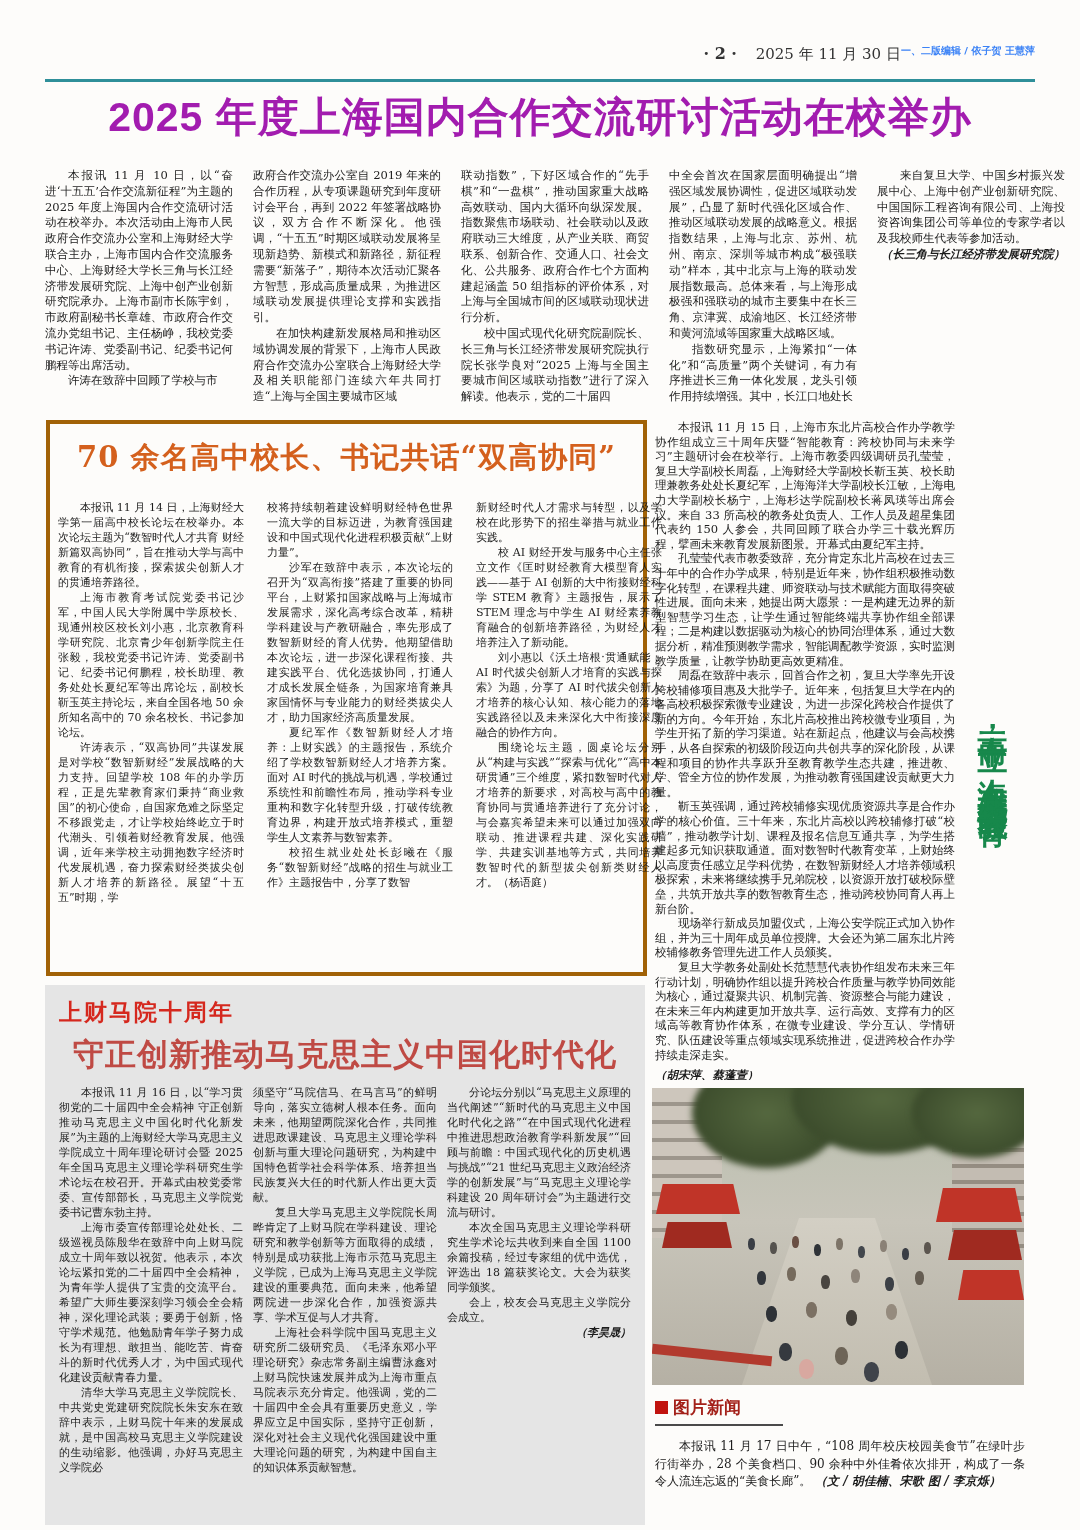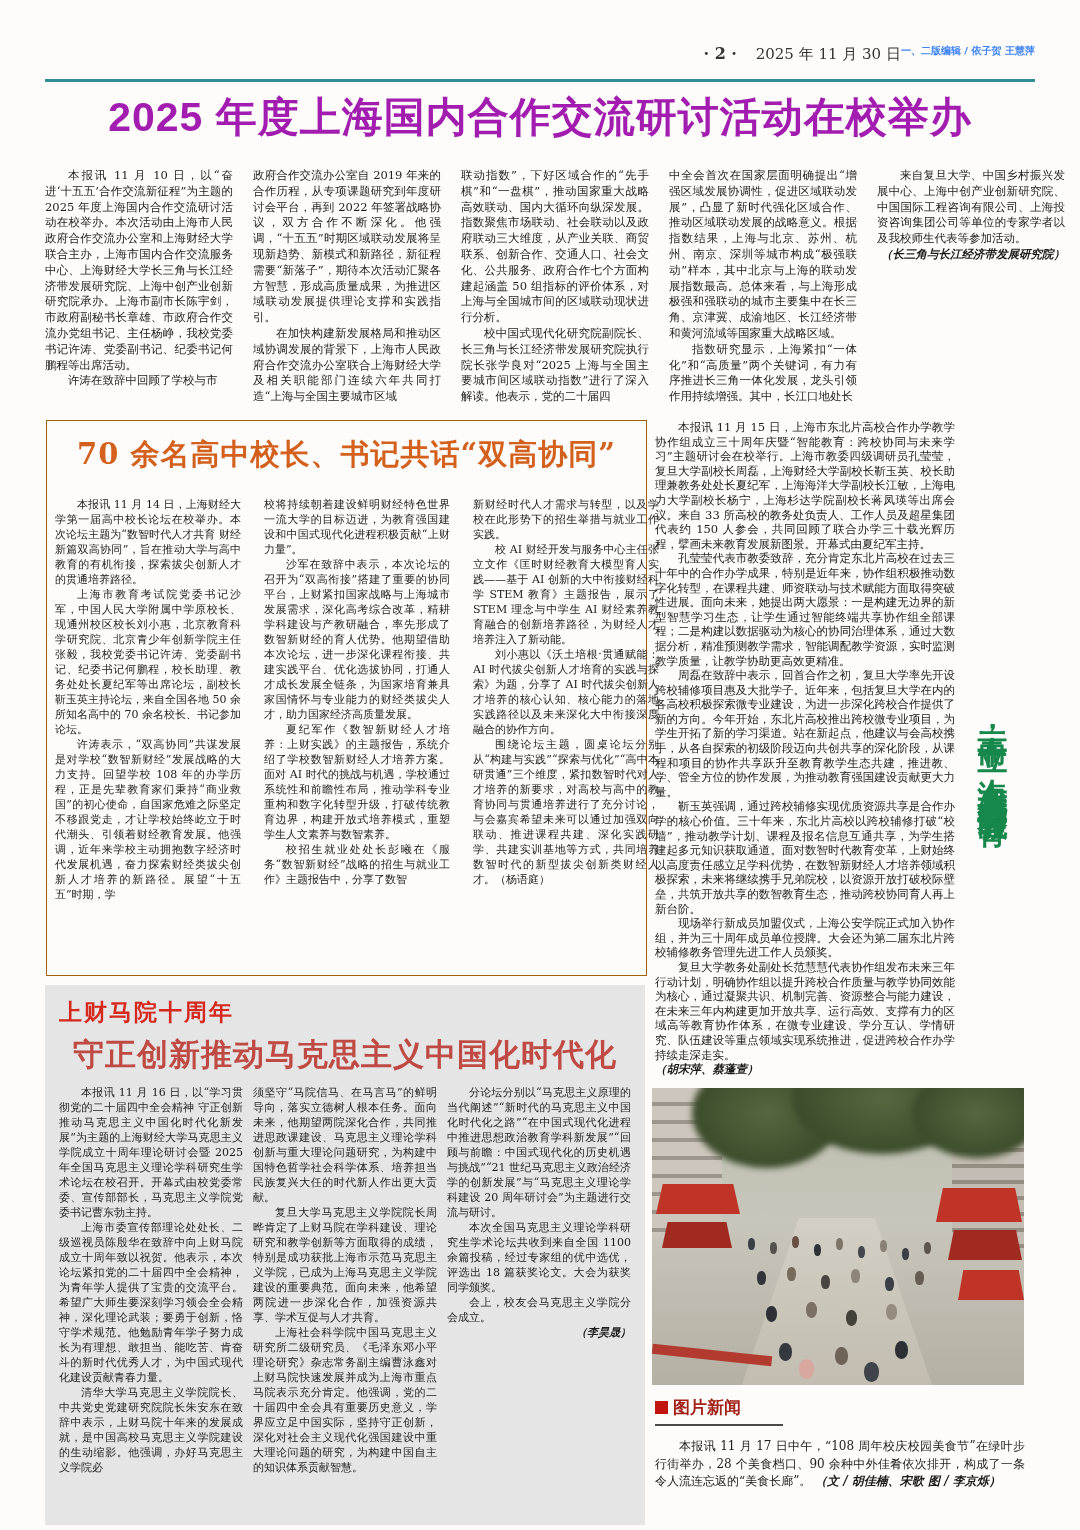"70 余名高中校长、书记共话“双高协同”" .midbox { border: 1px solid #a16207 -> 4px solid #a16207 }
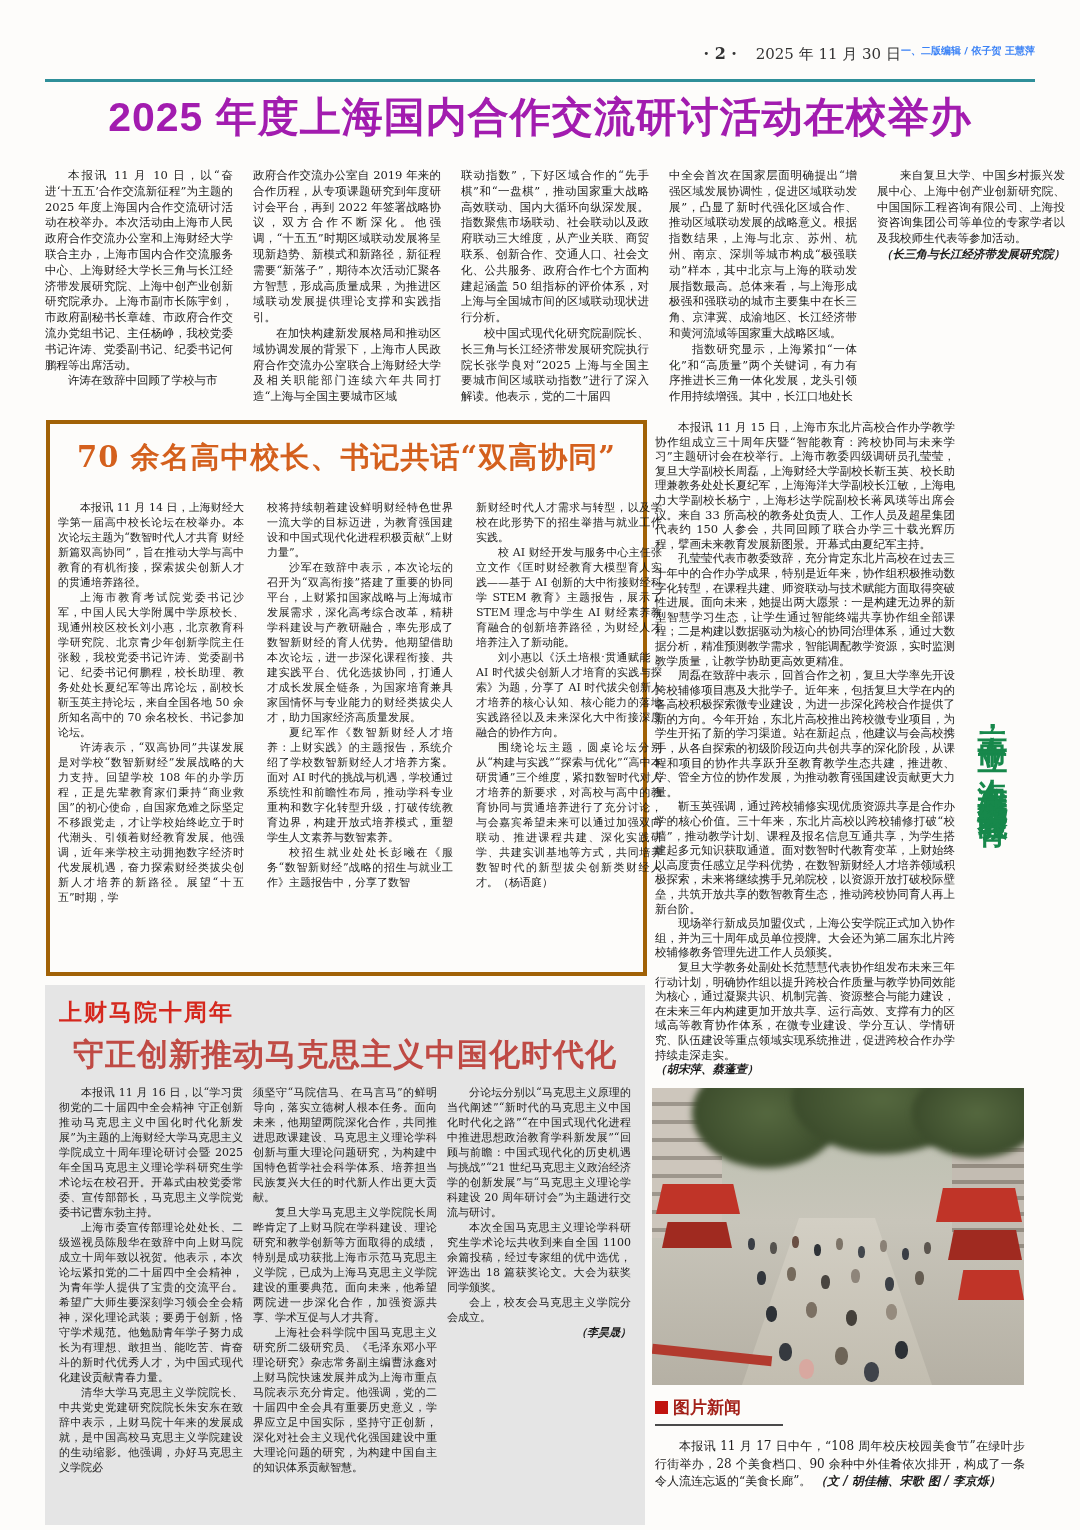"（胡宋萍、蔡蓬萱）" .a3text p.byline { margin-top: none -> 6px }
